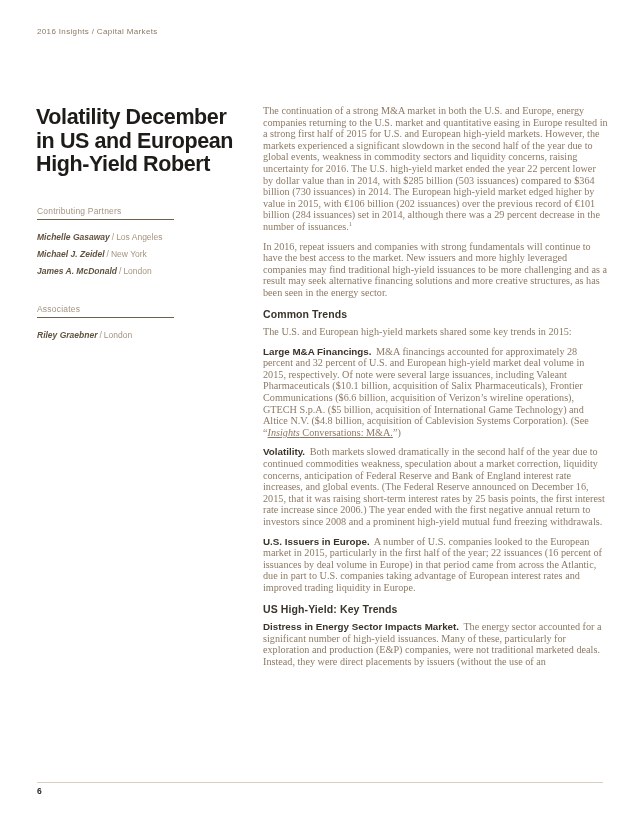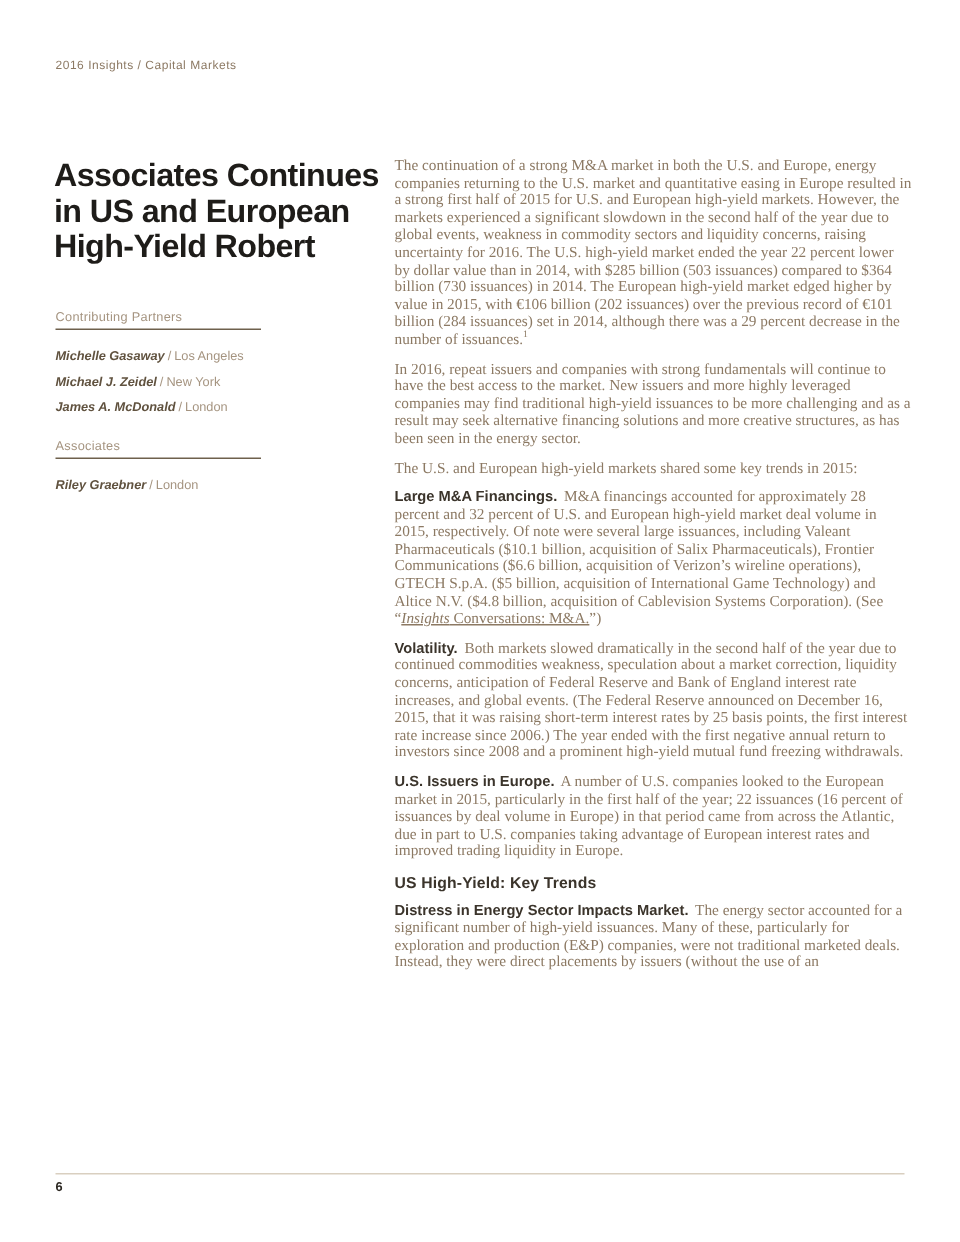"2016 Insights / Capital Markets" .breadcrumb { top: 39px -> 27px }
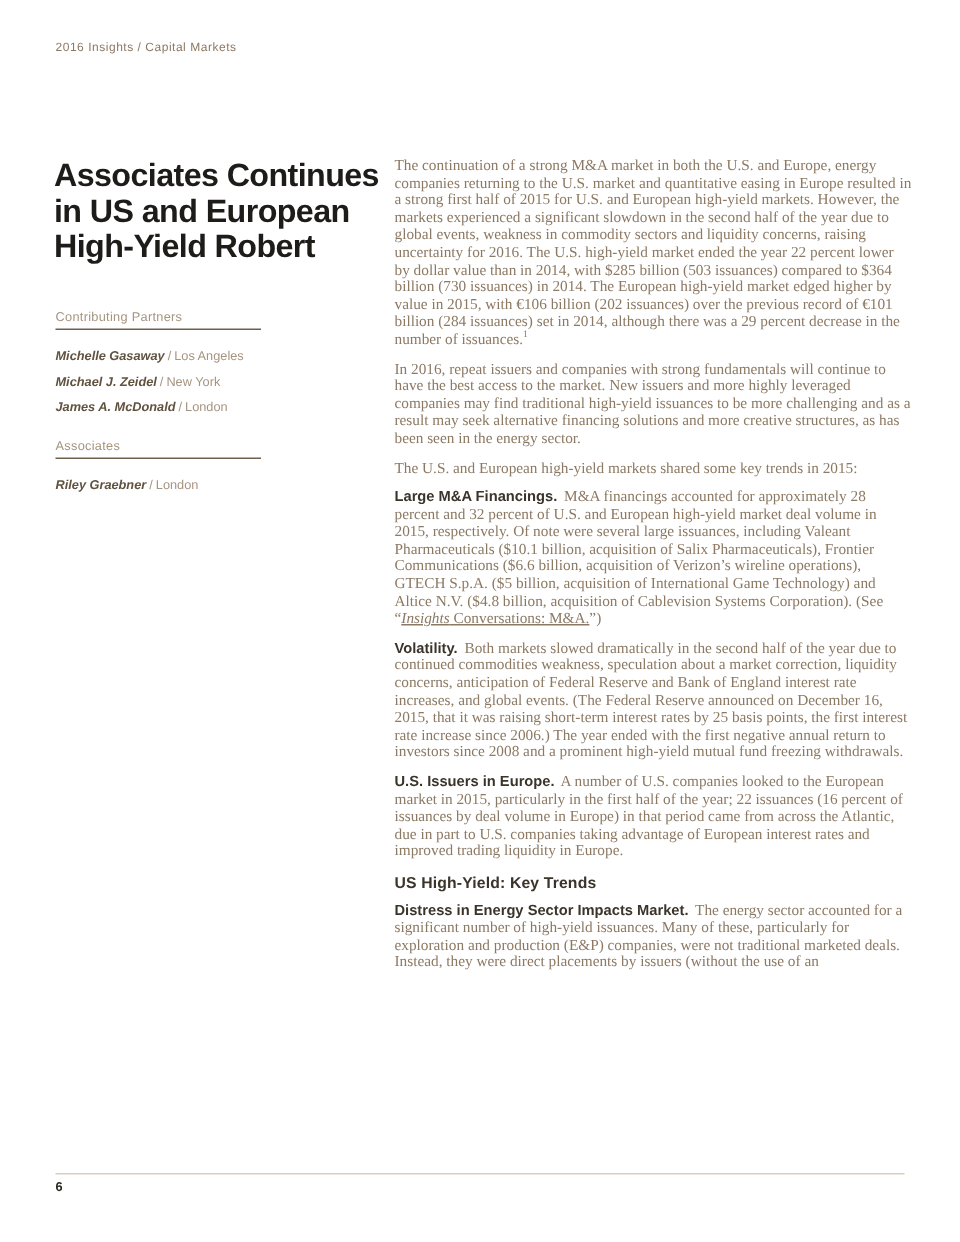"Associates Continues" span.title-line { text: Associates Continues -> Volatility December }
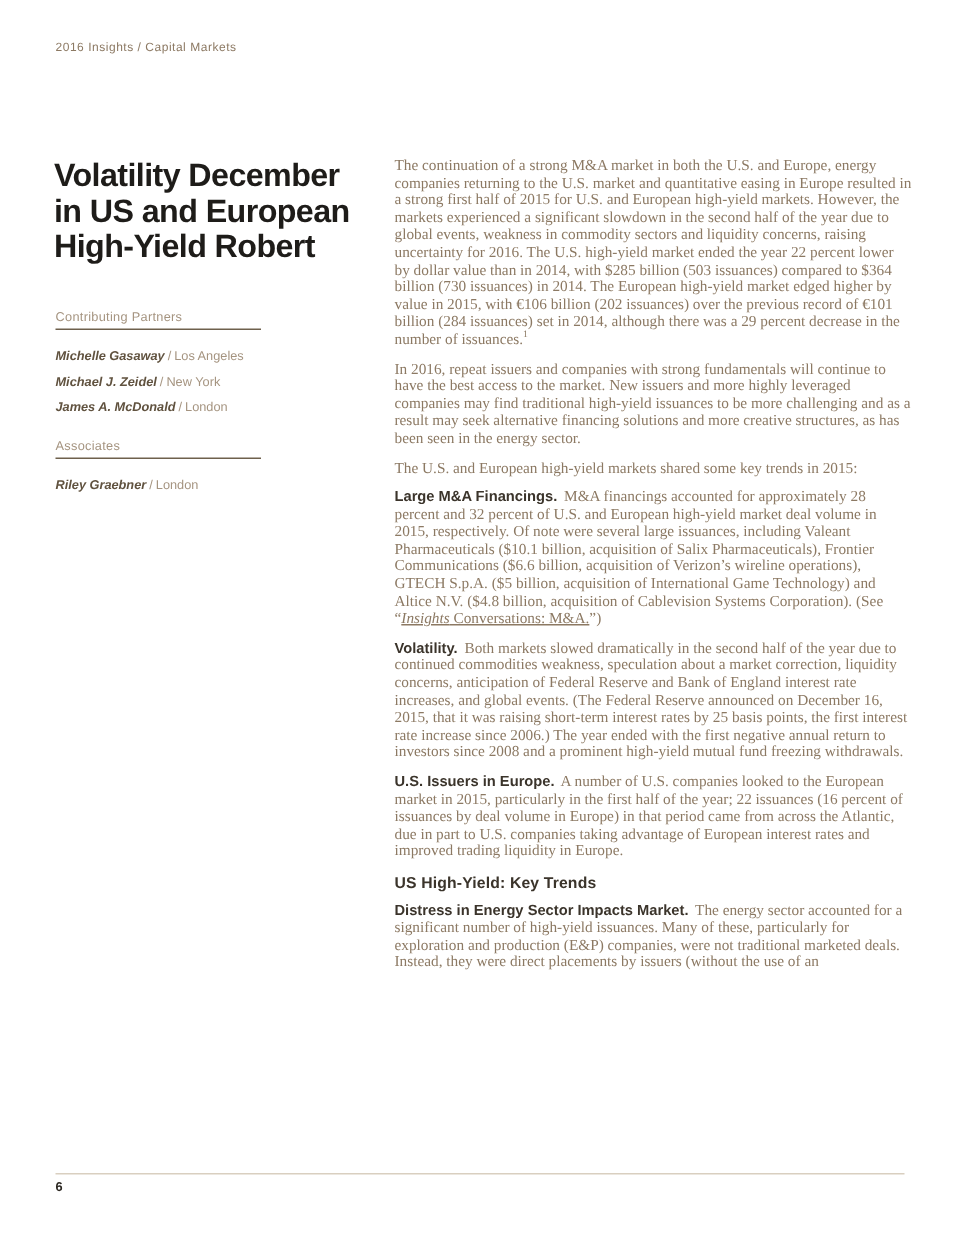"Associates" .group-associates { top: 292px -> 304px }
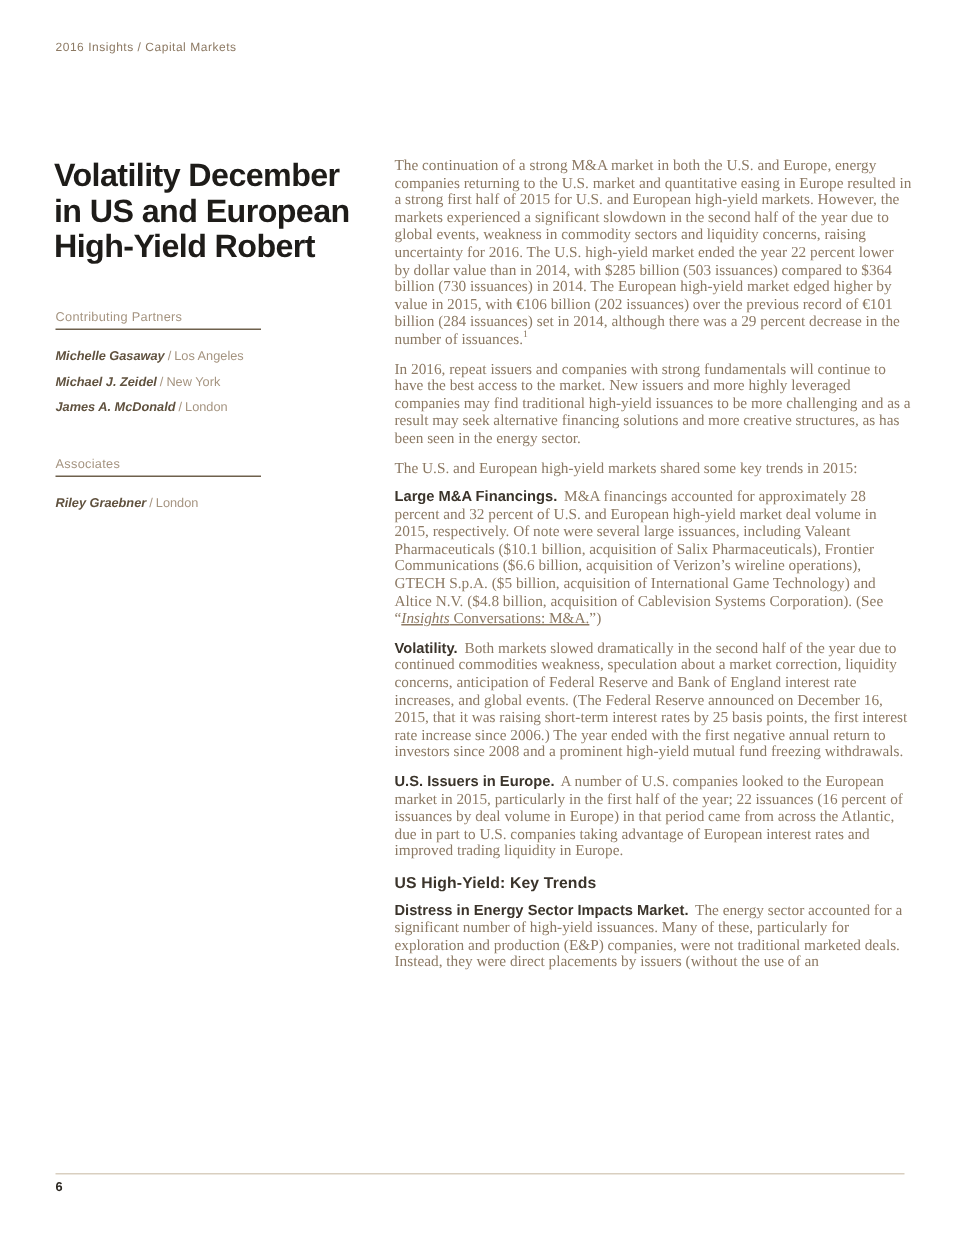"Common Trends" h3.section-heading { html: none -> <h3>Common Trends</h3> }
